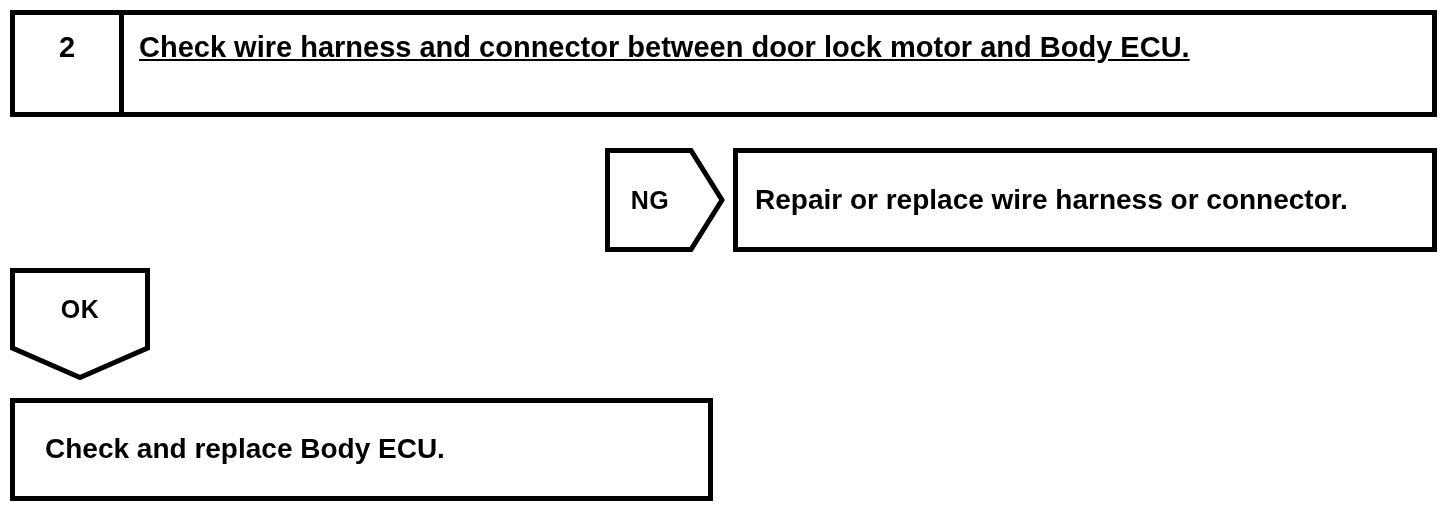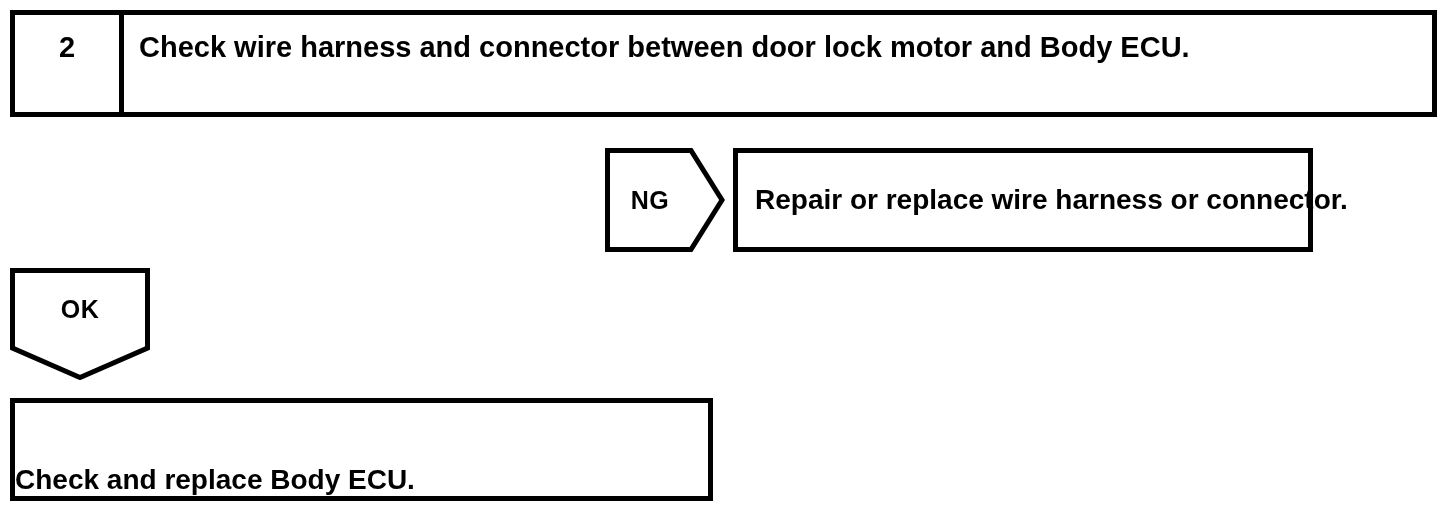"Check wire harness and connector" #step-title-cell { text-decoration: none -> underline }
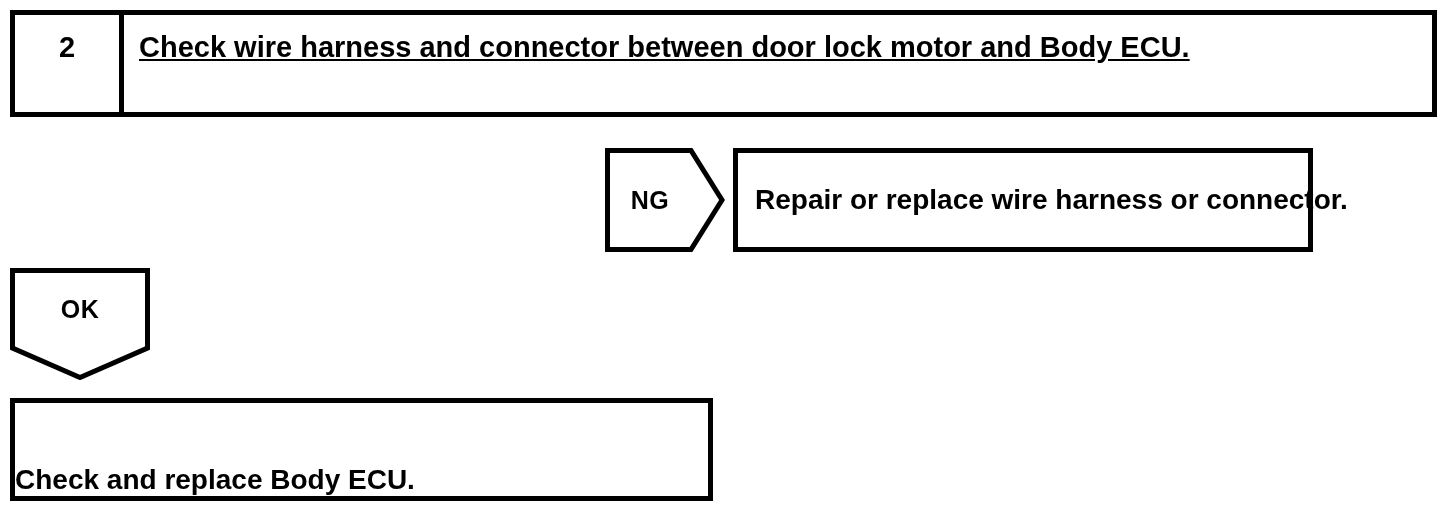"Repair or replace wire harness" #ng-result-box { width: 580px -> 704px }
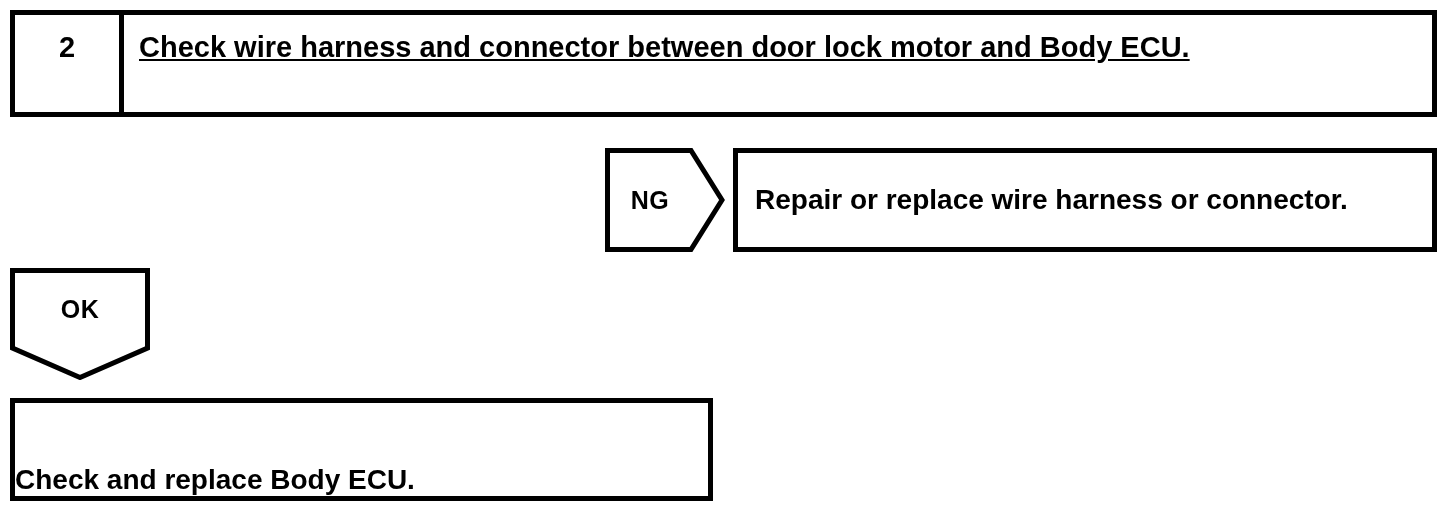"Check and replace Body ECU." #ok-result-box { align-items: flex-end -> center; padding-left: none -> 30px }
